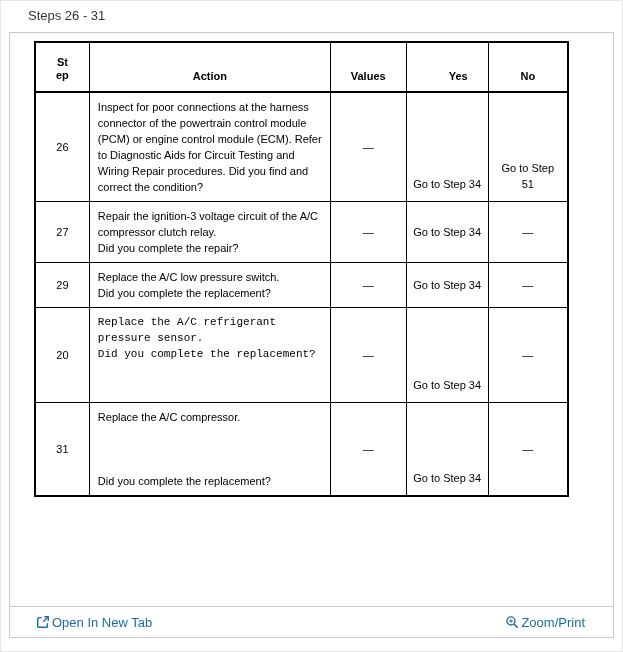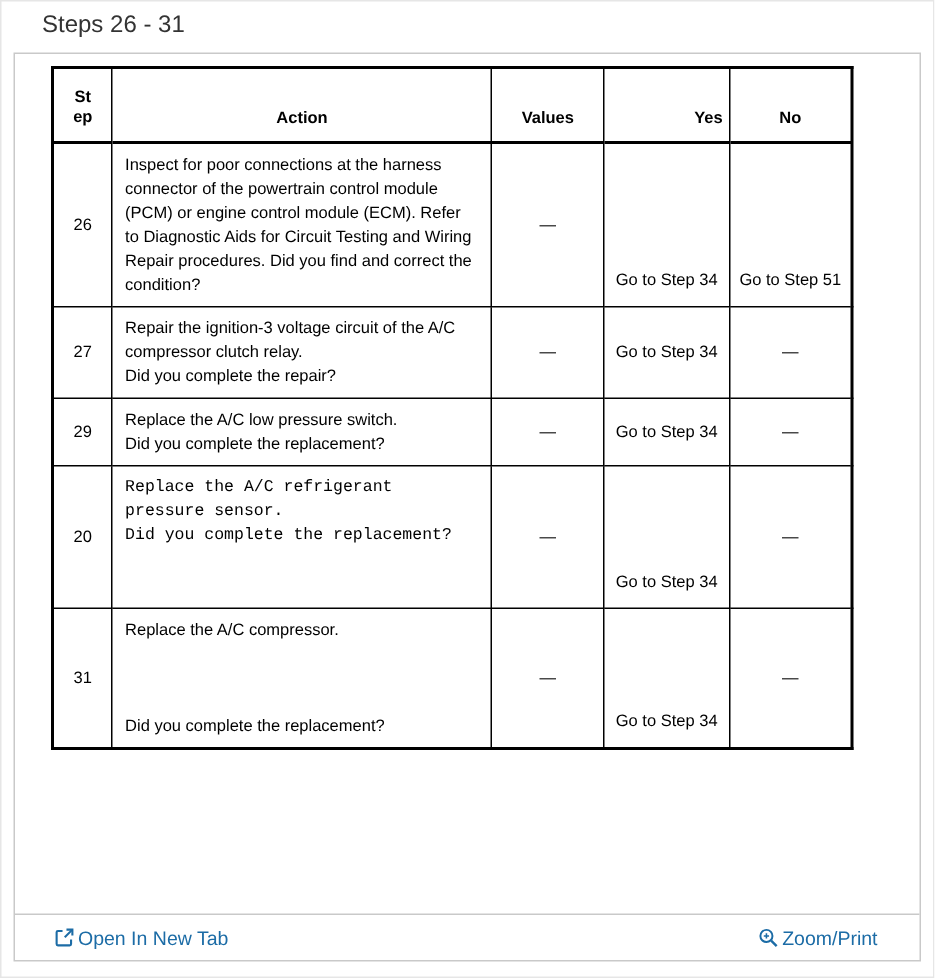"Steps 26 - 31" .page-title { font-size: 16px -> 13px }
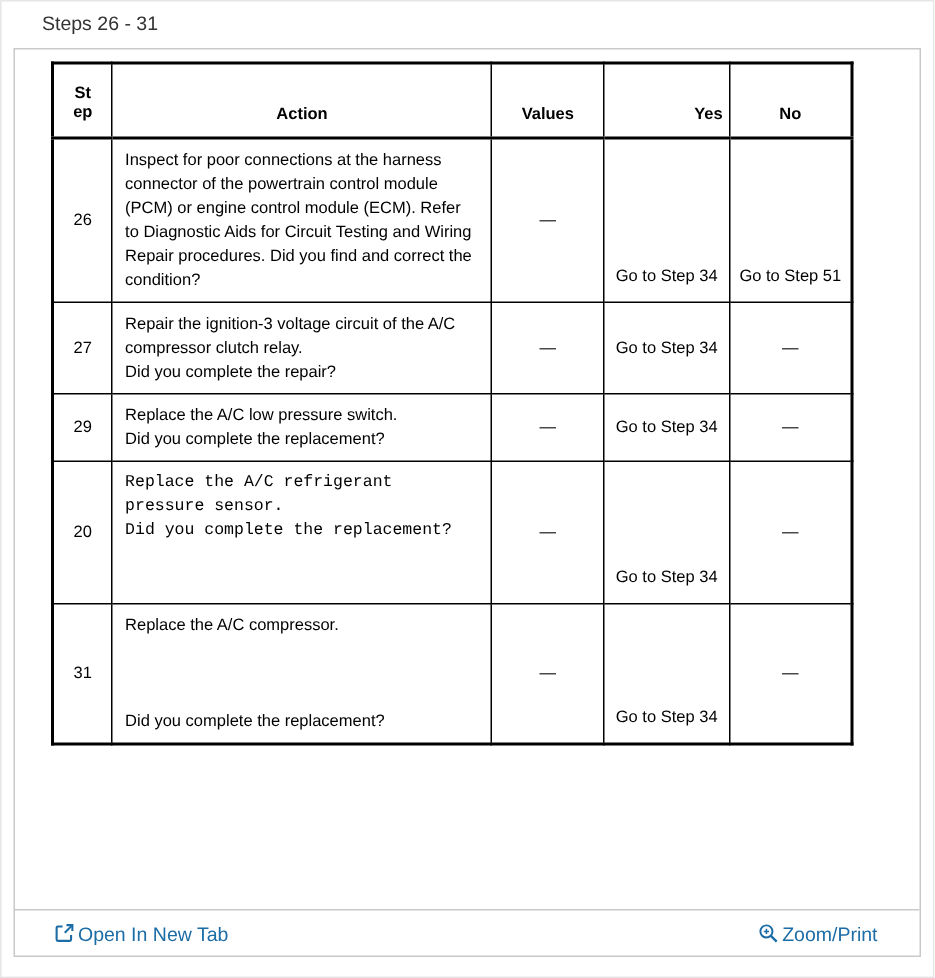"St" th { padding: 6px 4px 9px -> 6px 20px 9px }
